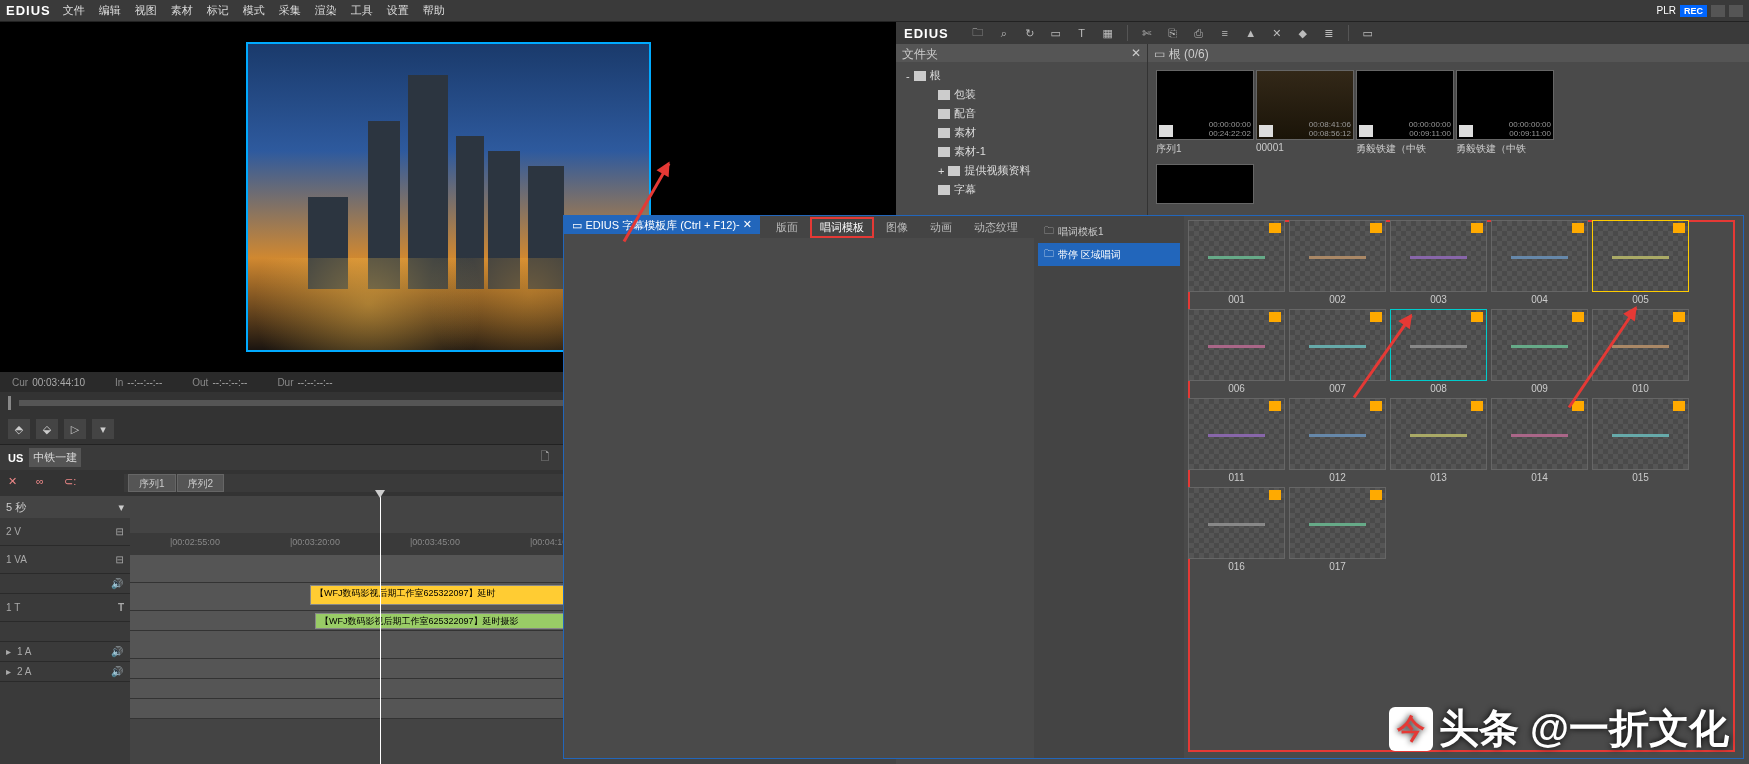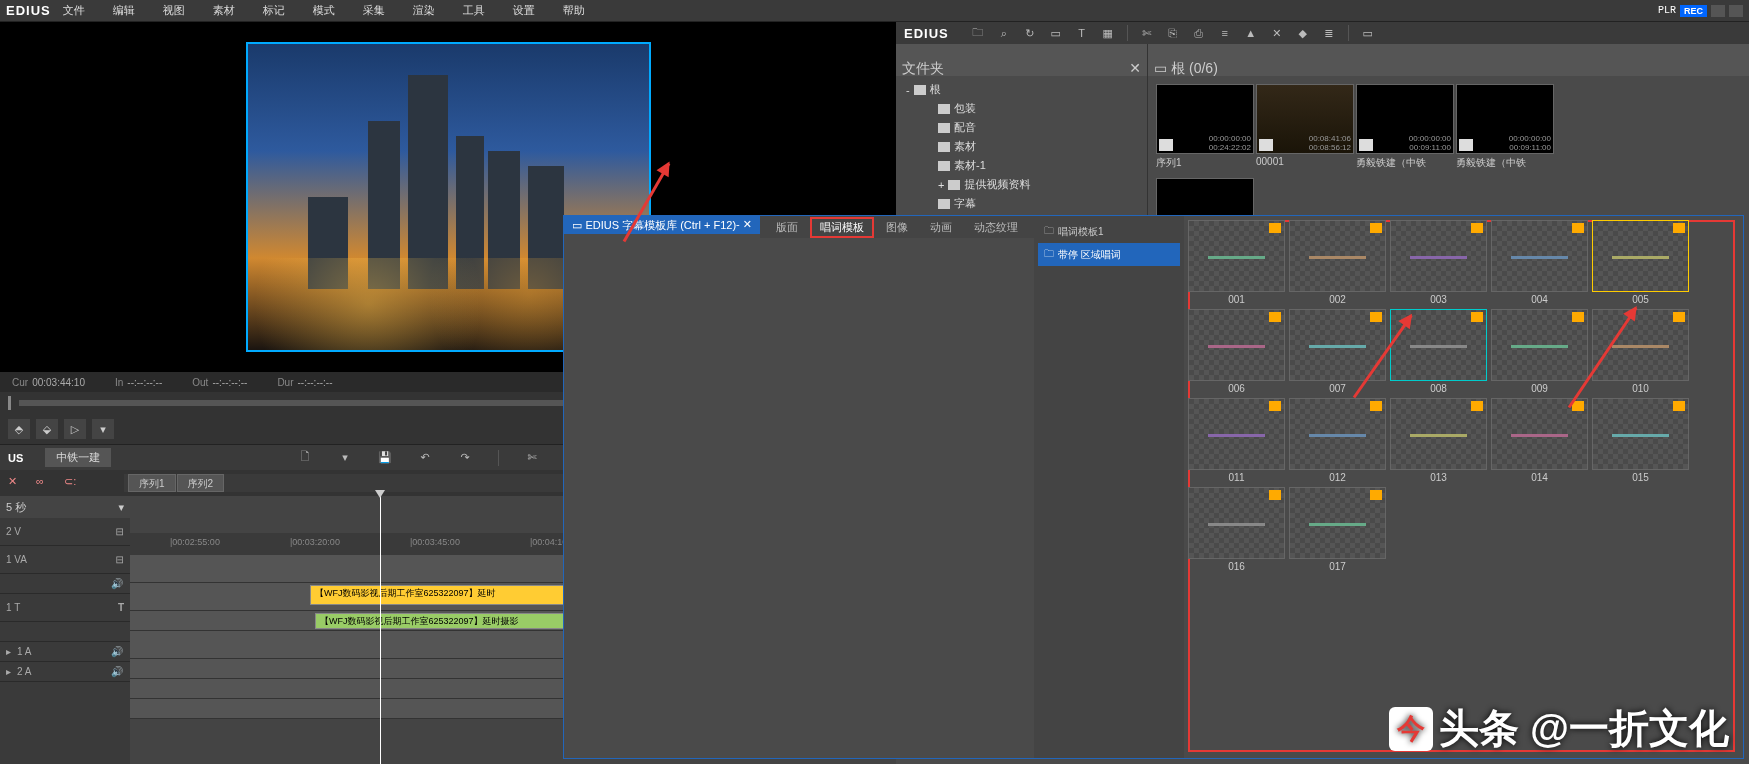"文件" .menu { gap: 28px -> 14px }
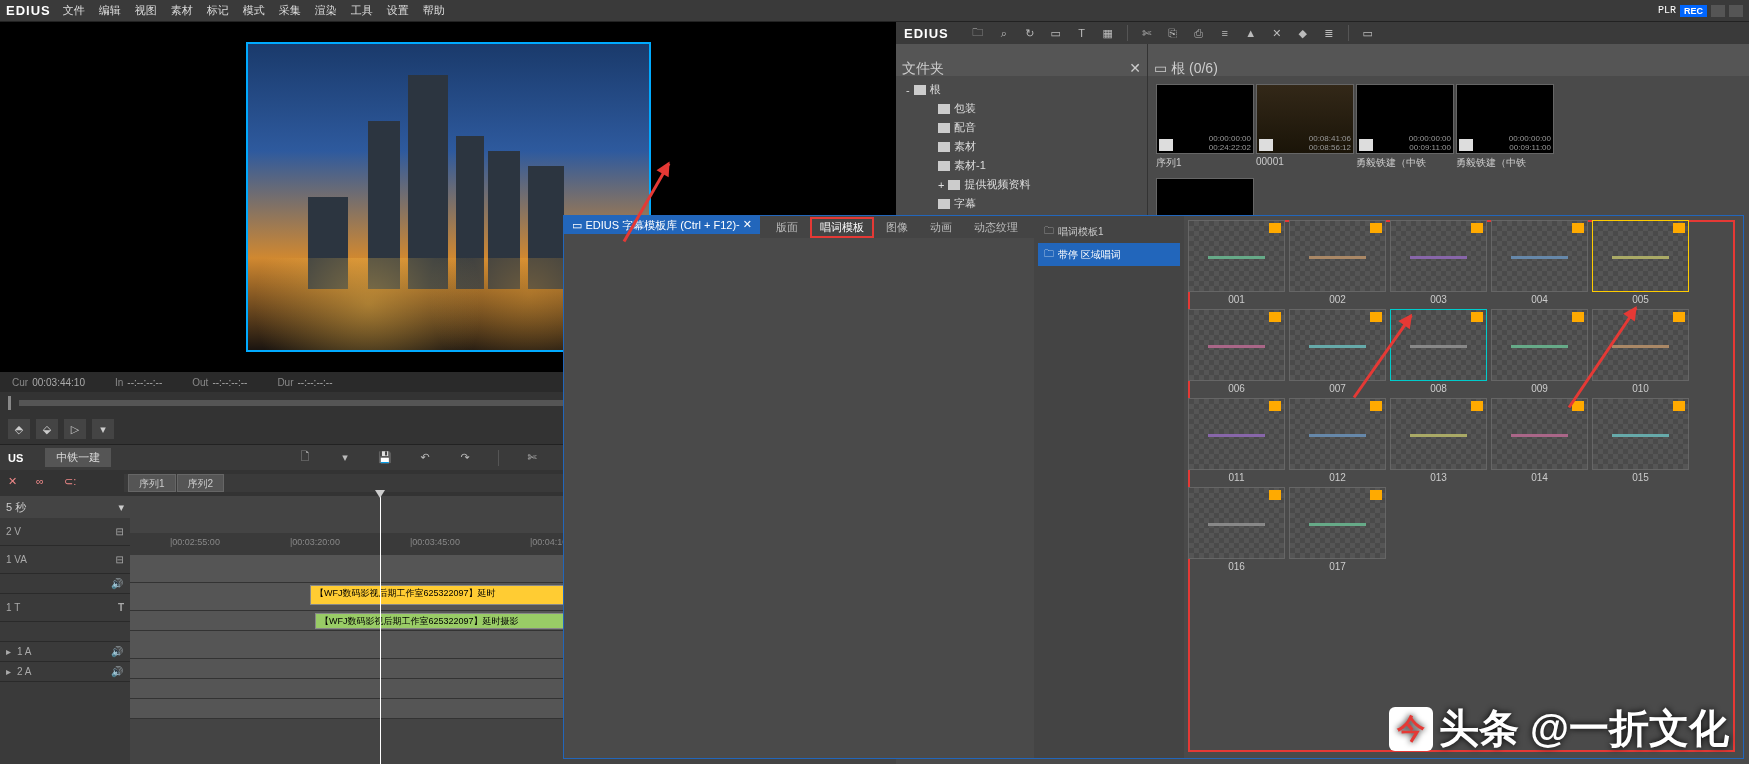"PLR" .plr { font-family: Liberation Mono, monospace -> none }
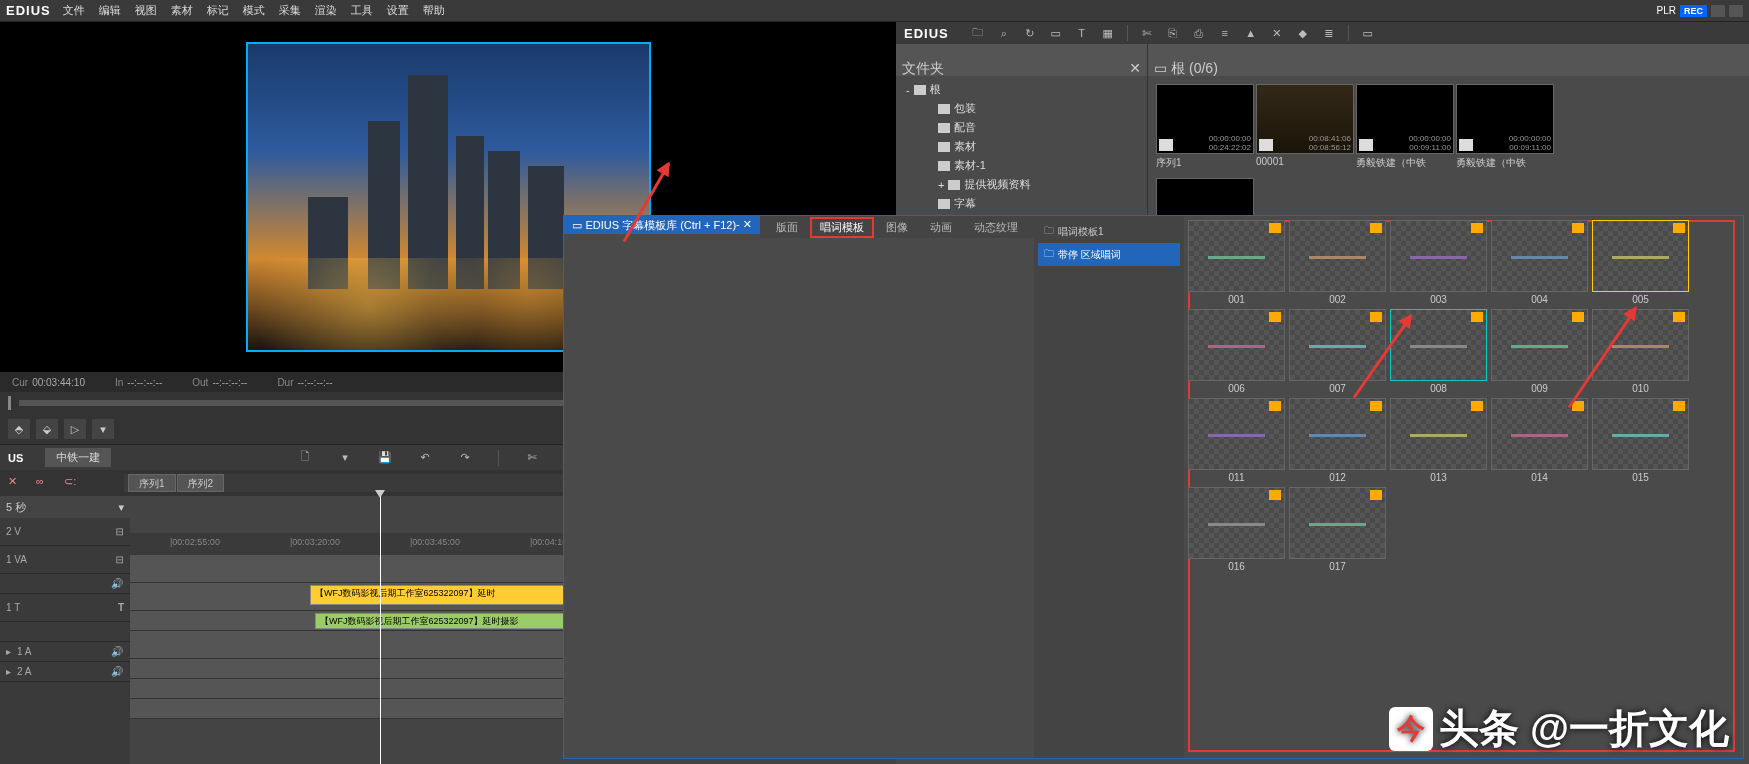"文件夹" .panel-title { font-size: 14px -> 12px; padding: 16px 6px -> 2px 6px }
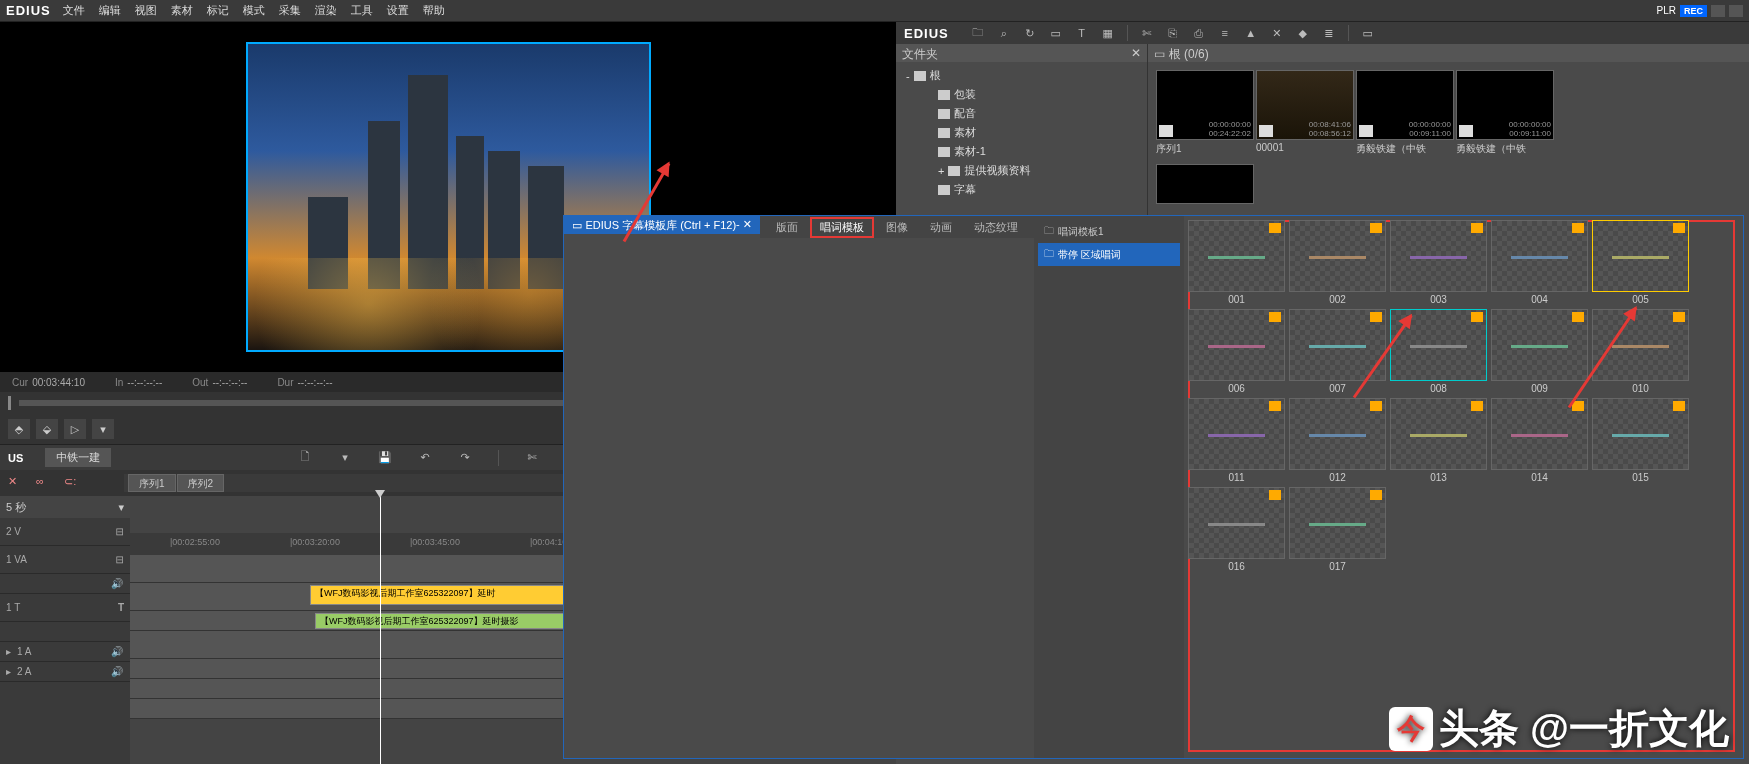"US" .seq-bar { gap: 22px -> 6px }
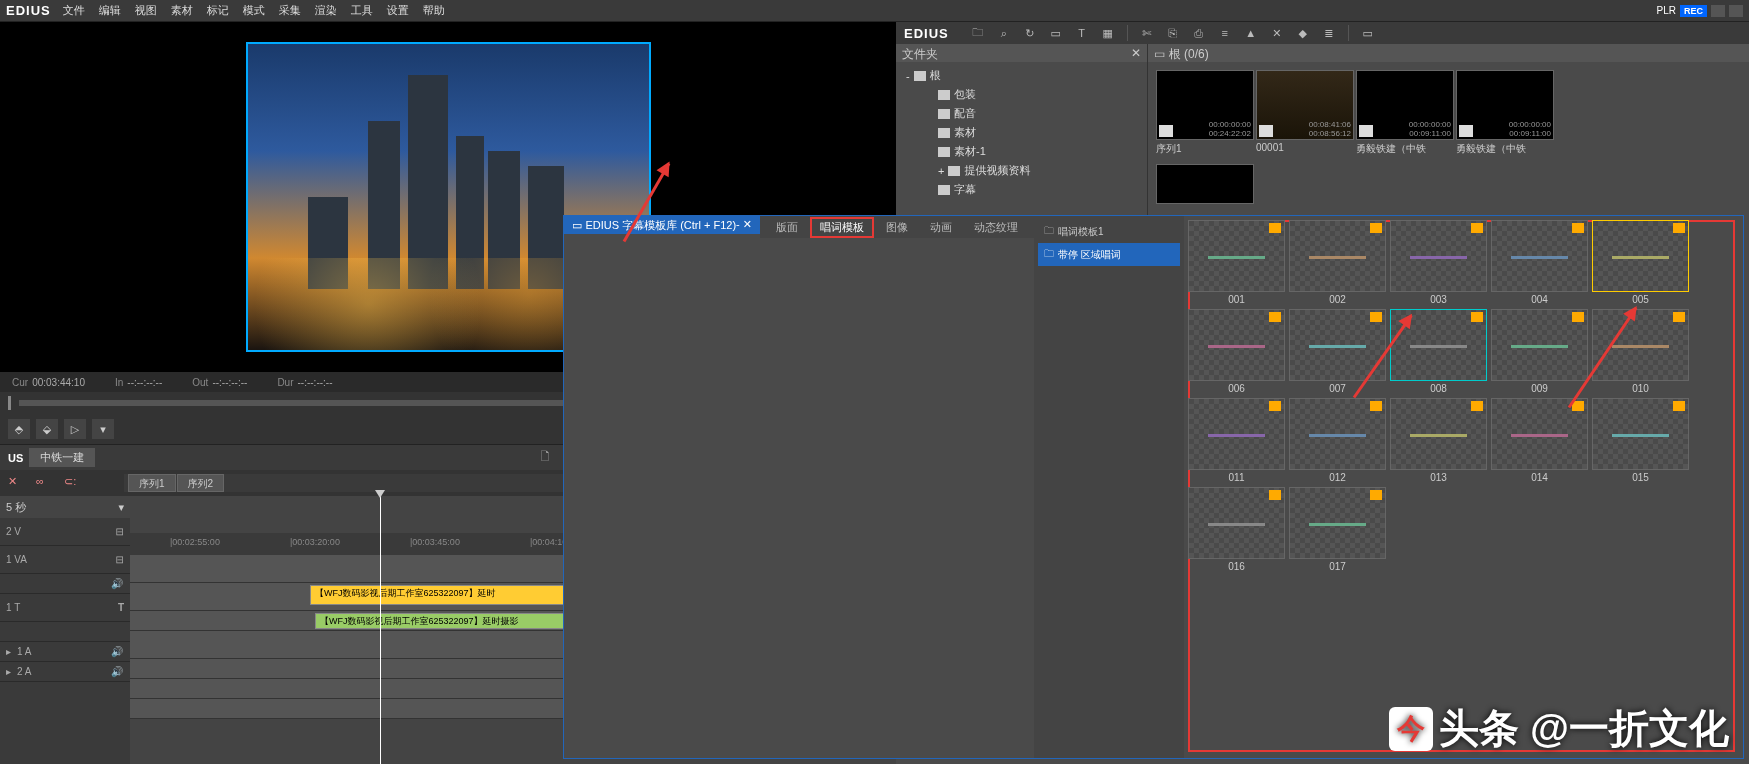"中铁一建" .seq-label { padding: 2px 11px -> 2px 4px }
